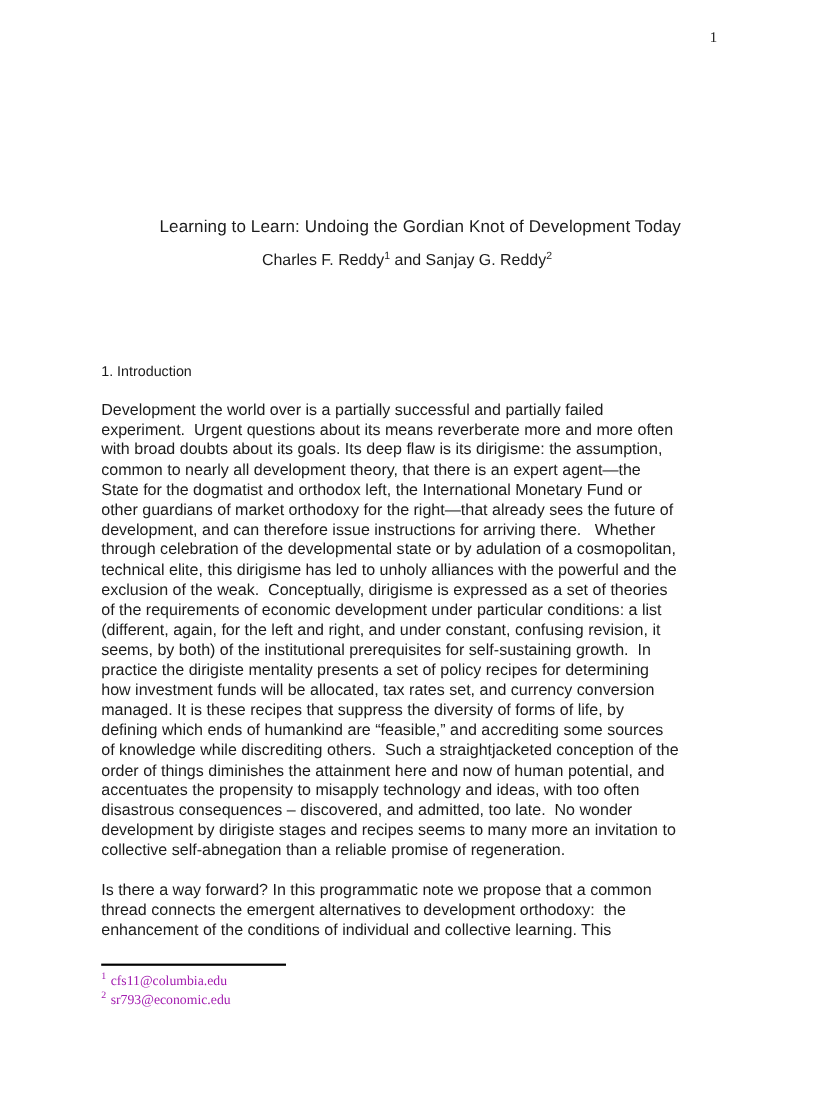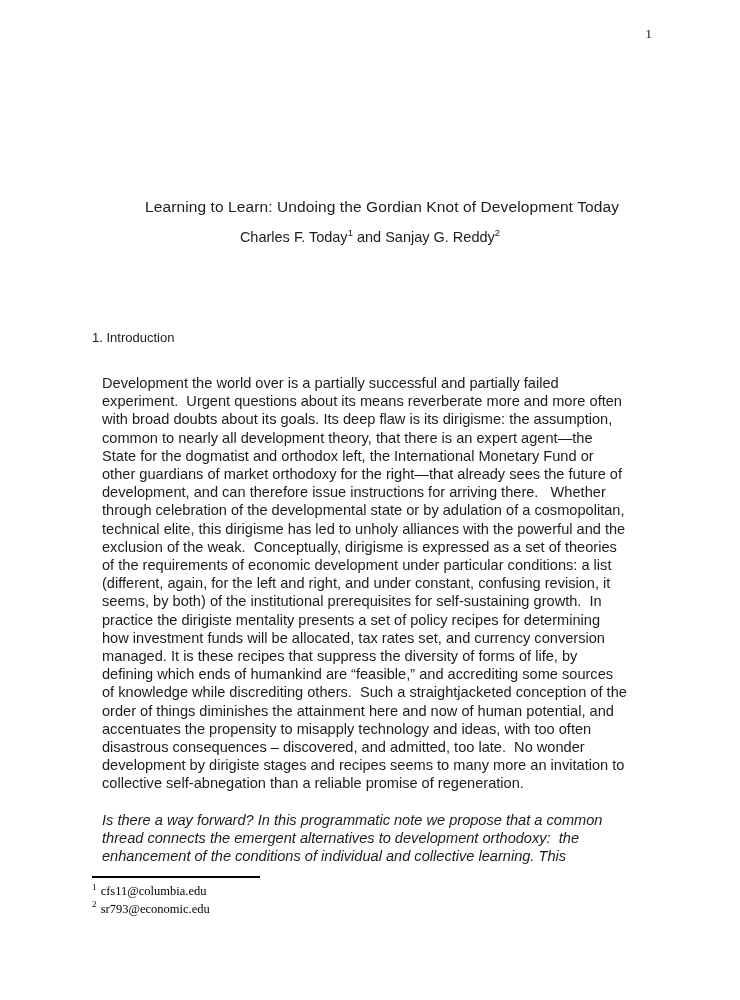"Charles F. Today" span { text: Today -> Reddy }
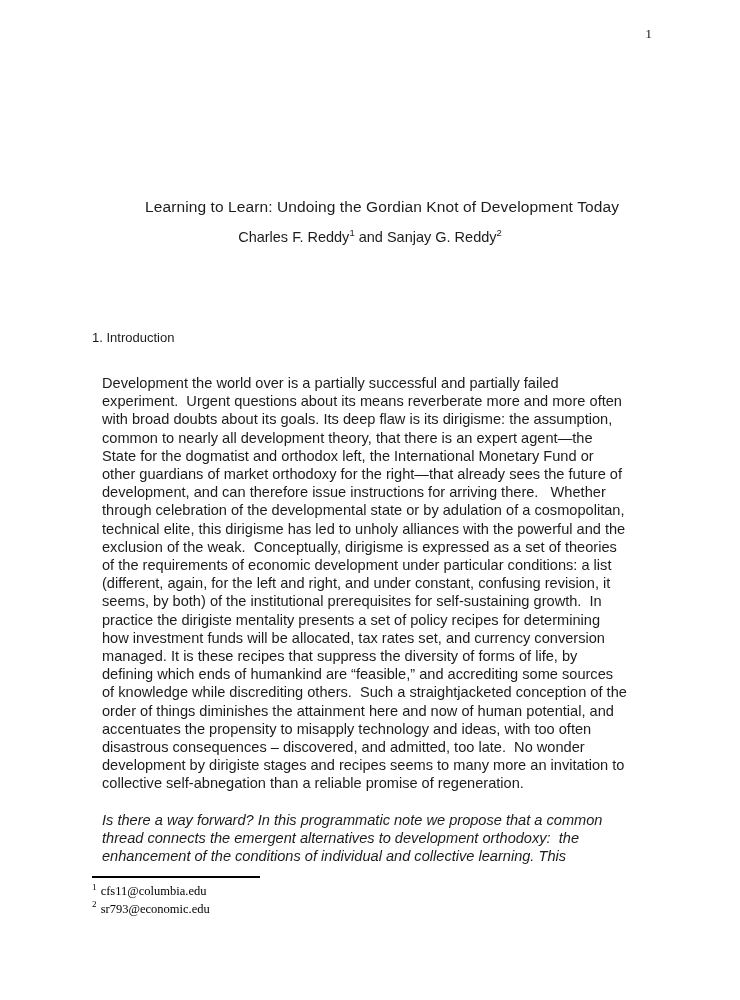"Development the world over is" .para { margin: 10px -> 0 }
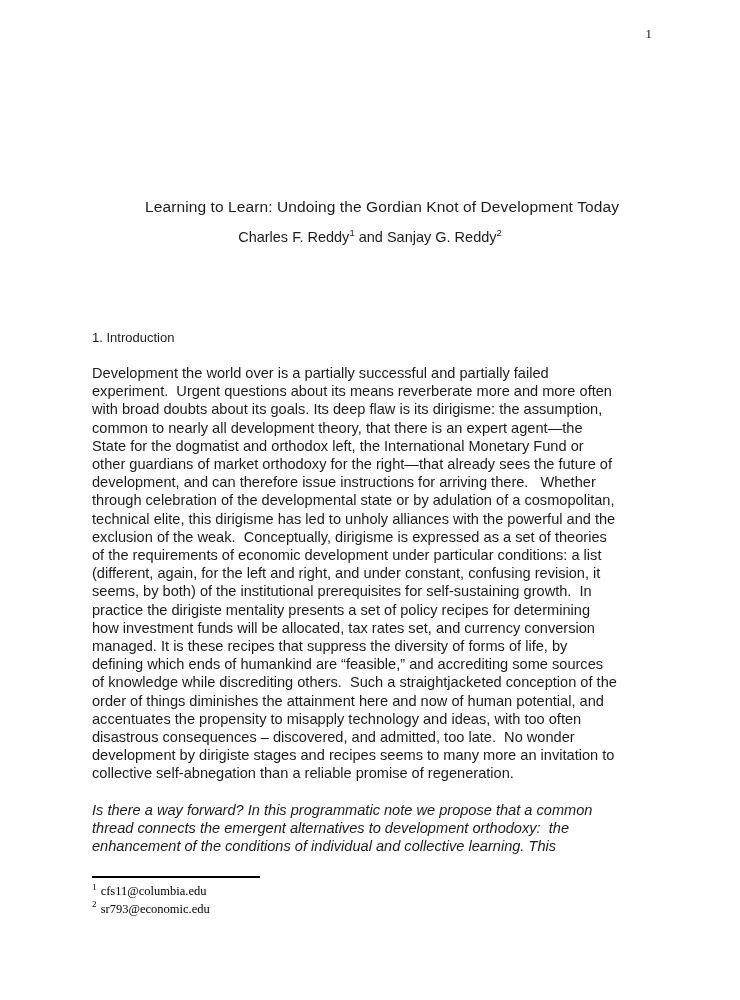"Is there a way forward?" .para + .para { font-style: italic -> none }
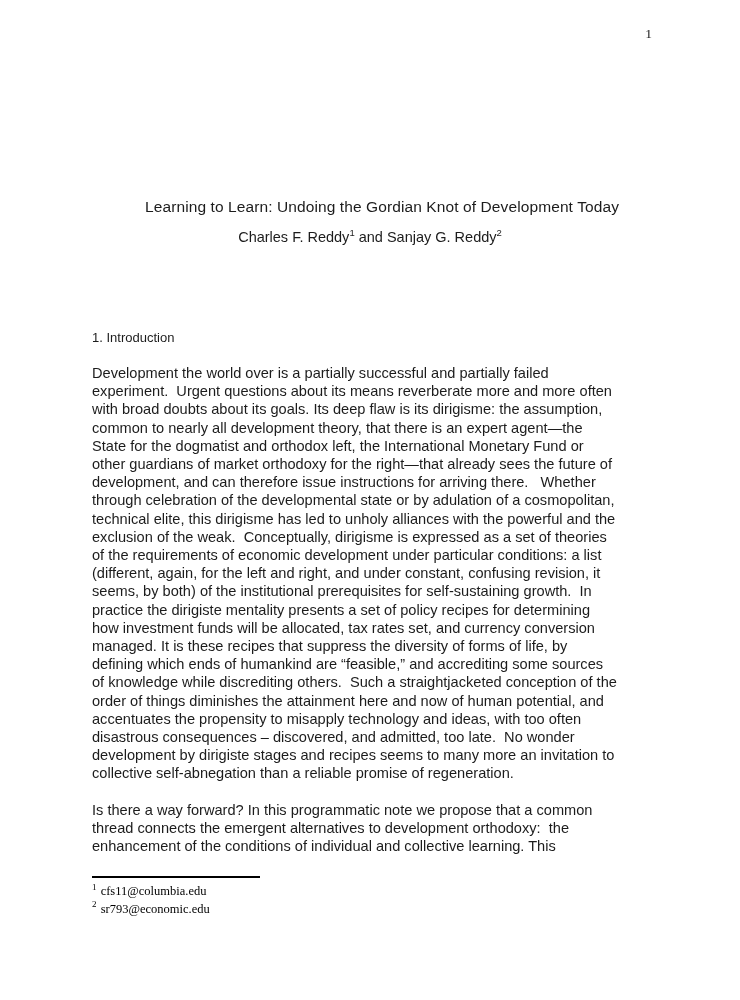"1 cfs11@columbia.edu" .footnotes { color: #000000 -> #a21caf }
